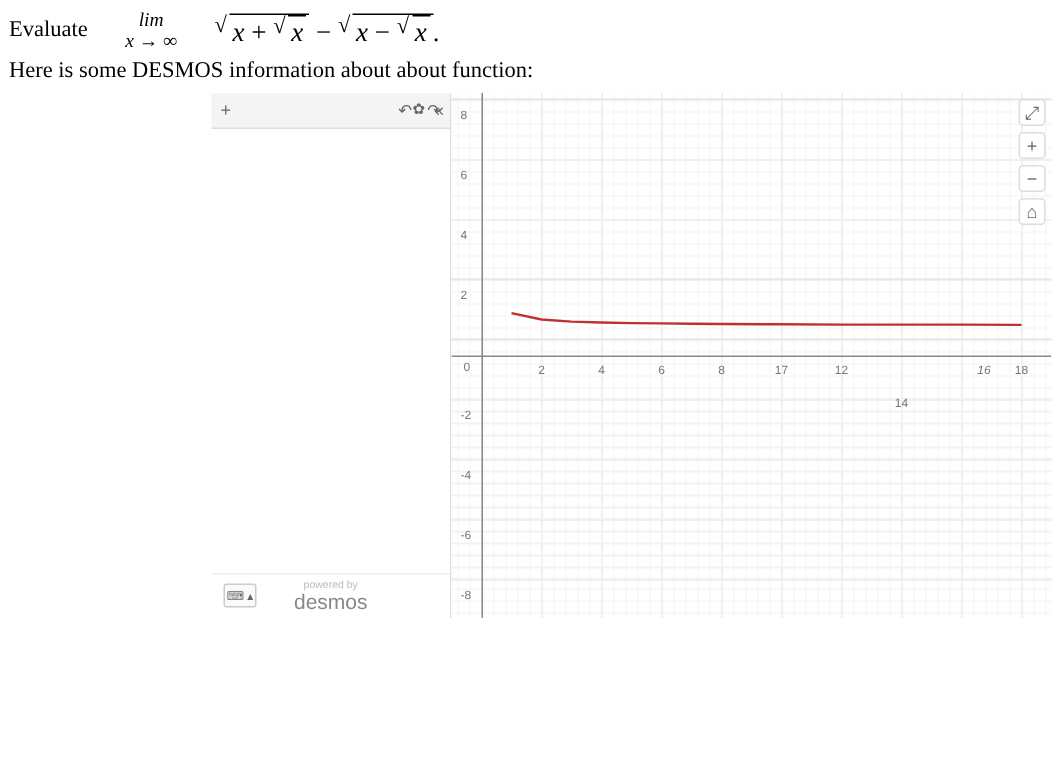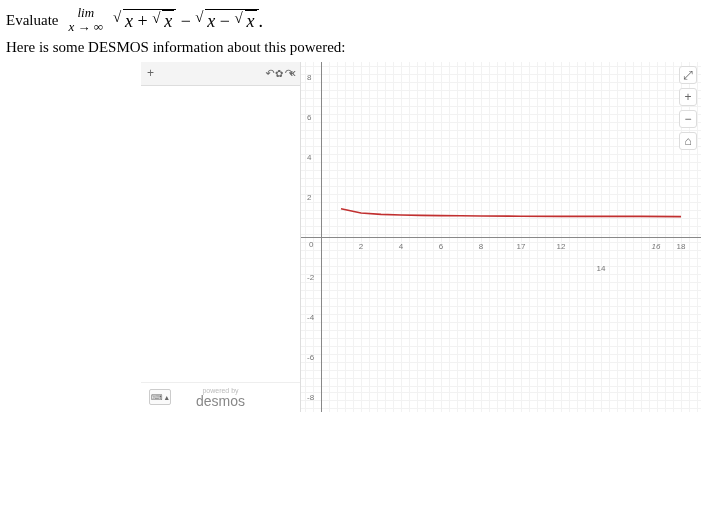"lim" .limit-frac { margin: 0 4px -> 0 19px }
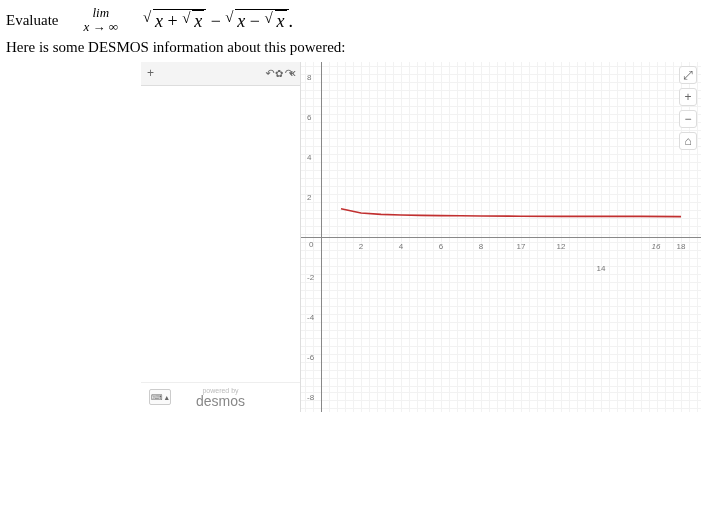"Here is some DESMOS information" div.desmos-info { text: this powered -> about function }
